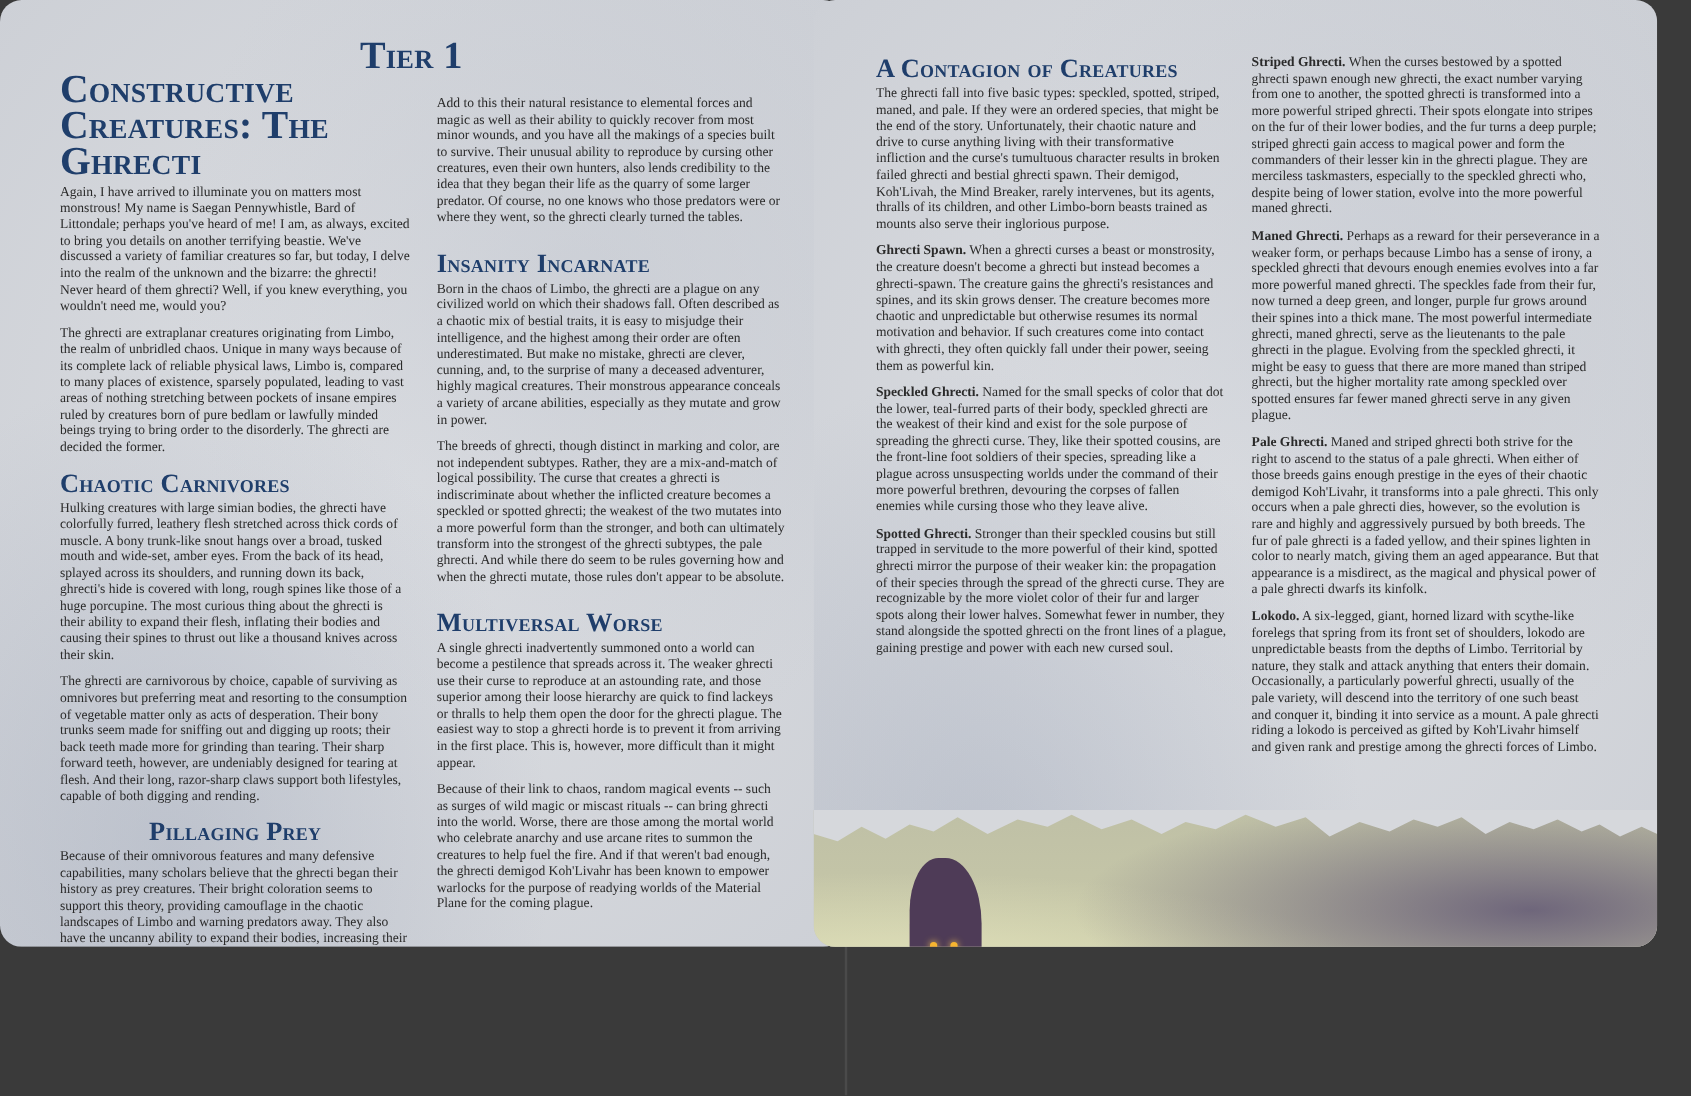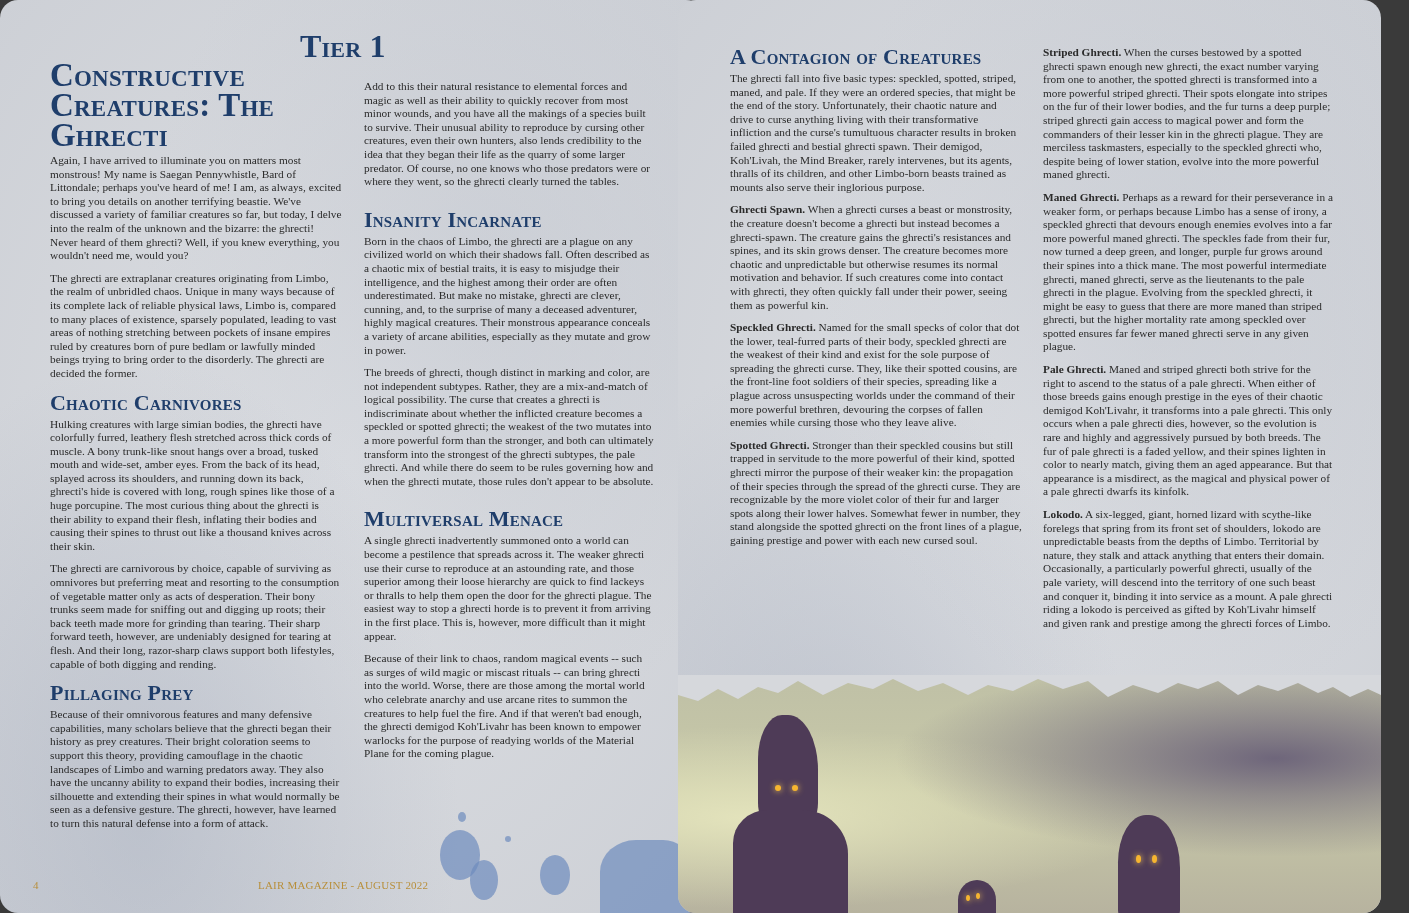"Tier 1" .page { height: 913px -> 789px }
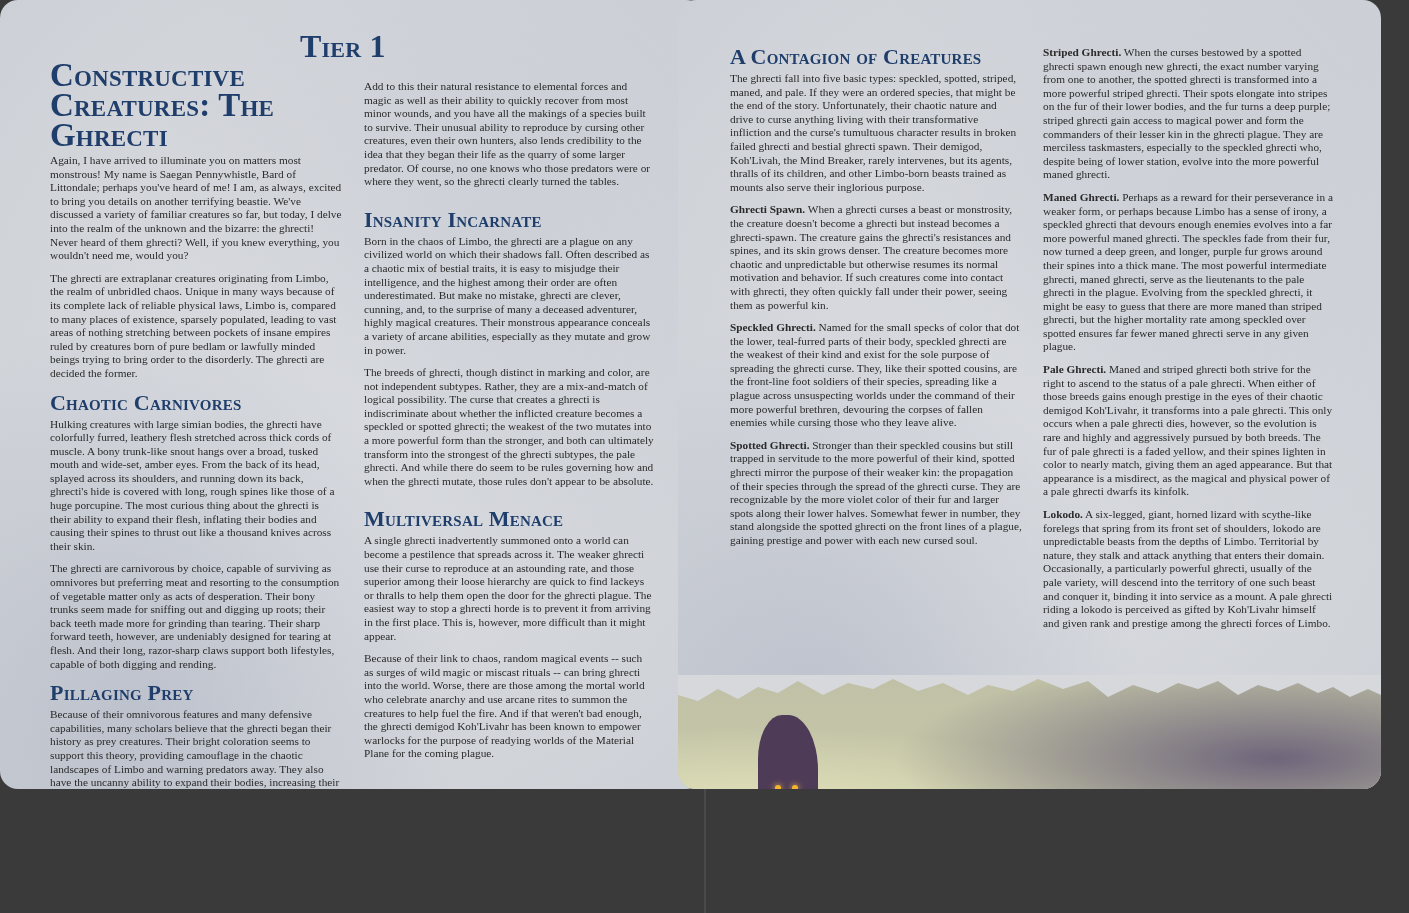"Multiversal Menace" h3.h-sc { text: Menace -> Worse }
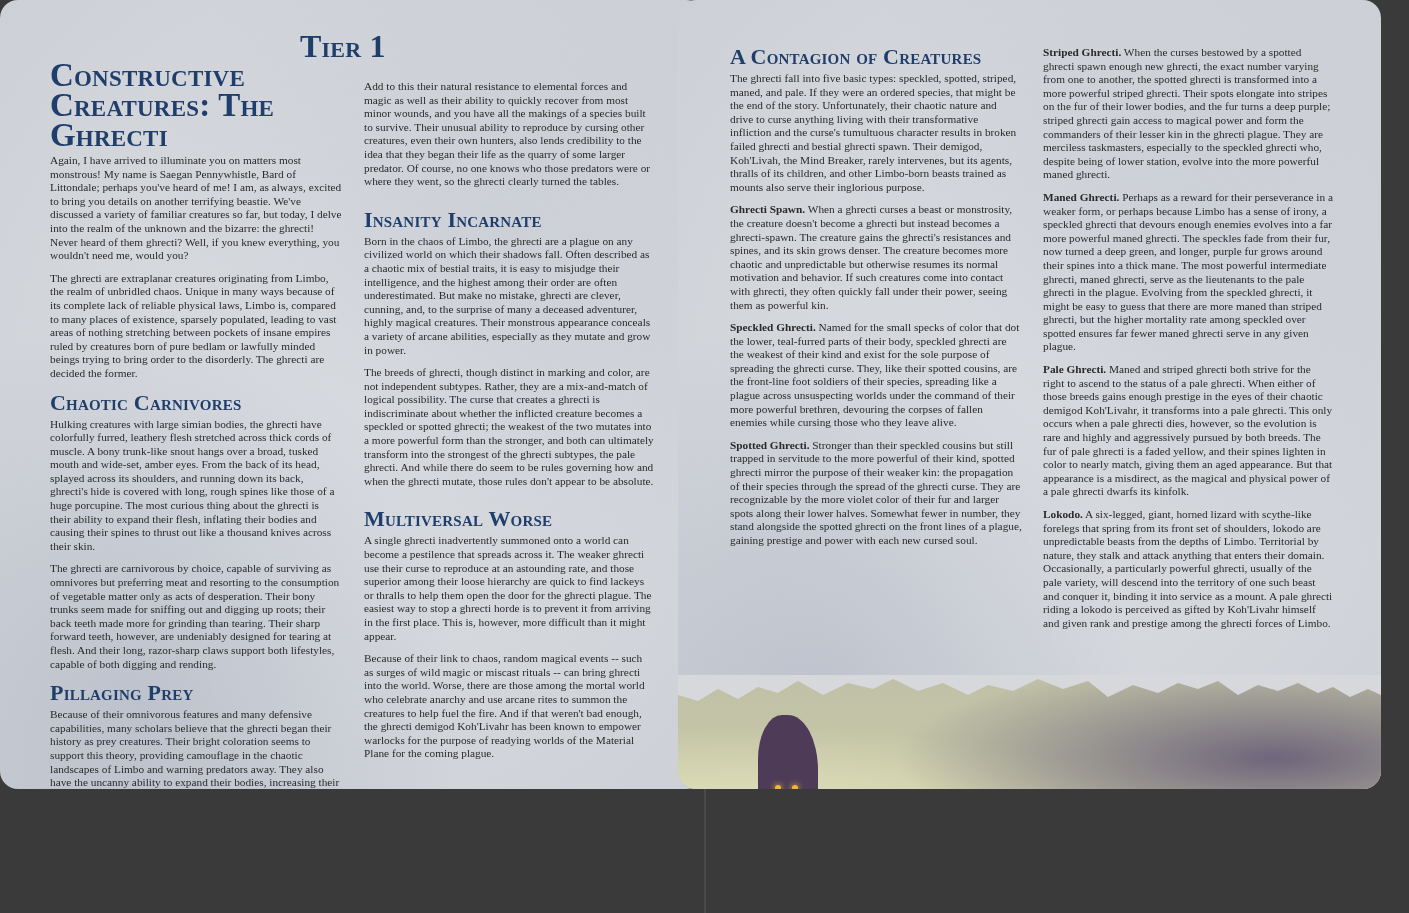"Pillaging Prey" h3.h-sc { text-align: none -> center }
